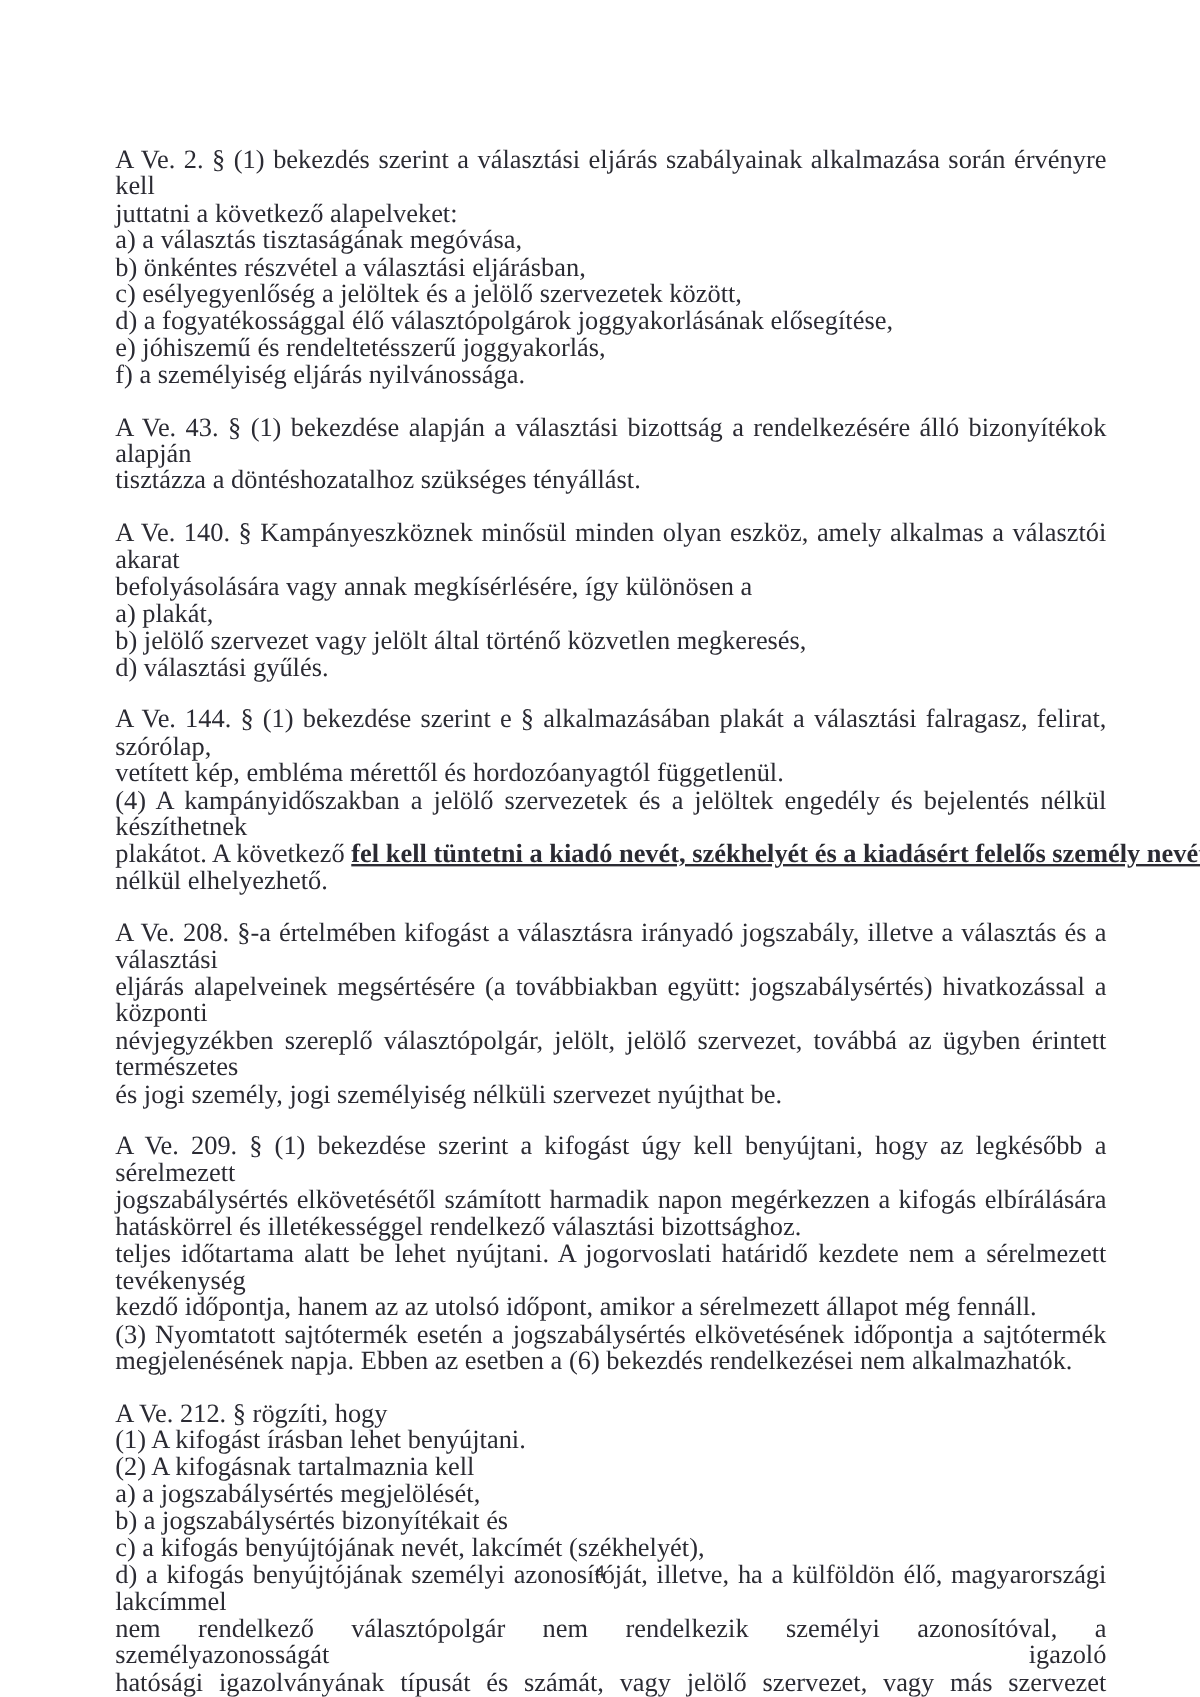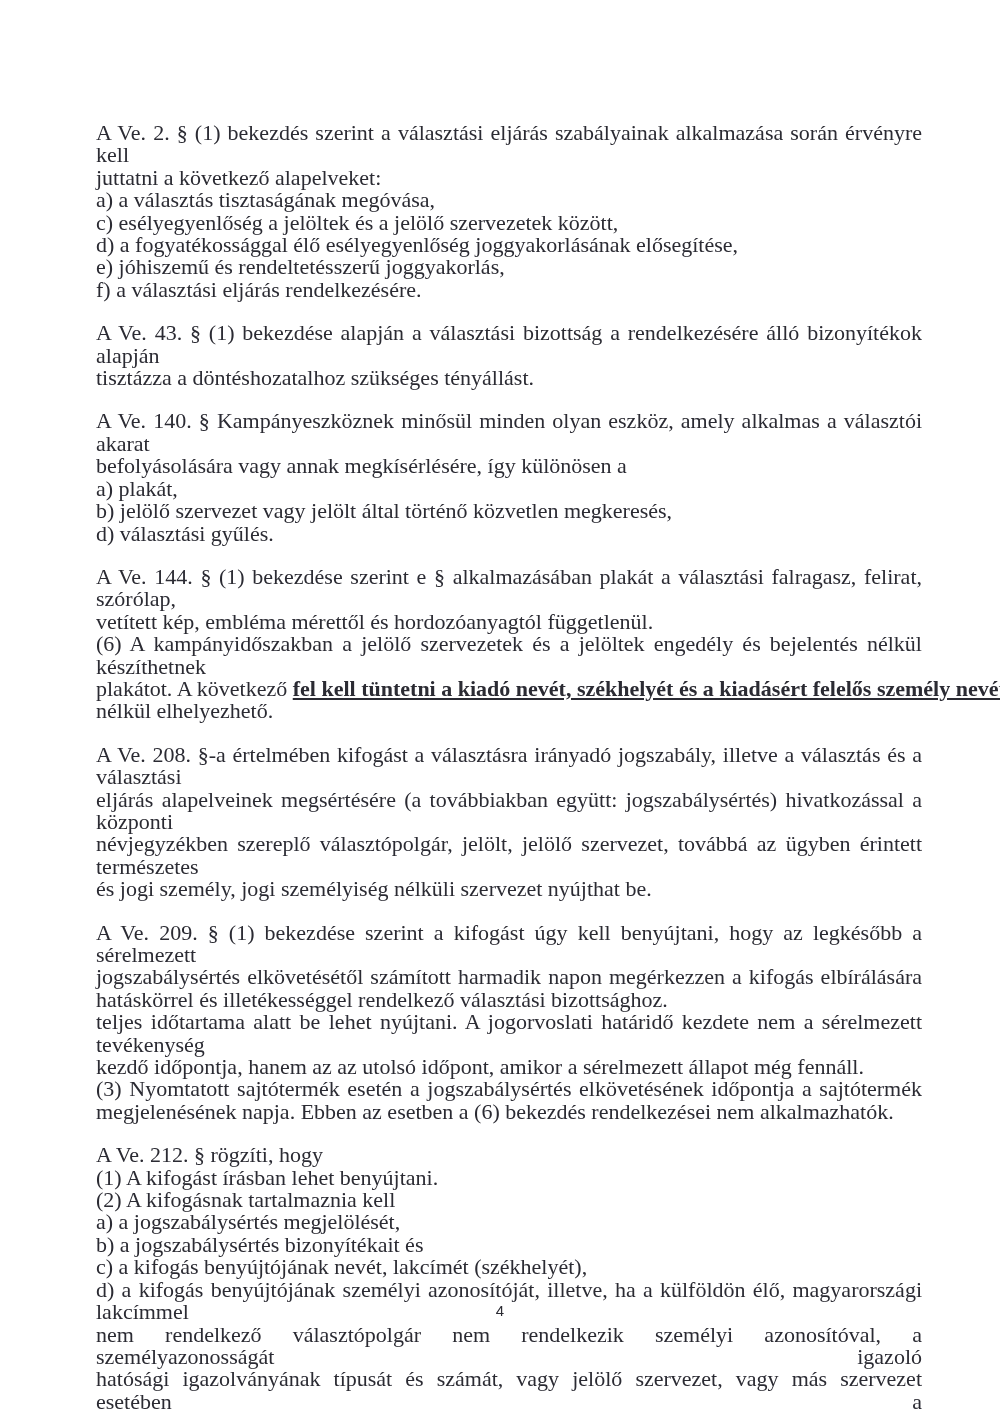"b) önkéntes részvétel a választási" span.line { html: none -> <span>b) önkéntes részvétel a választási eljárásban,</span> }
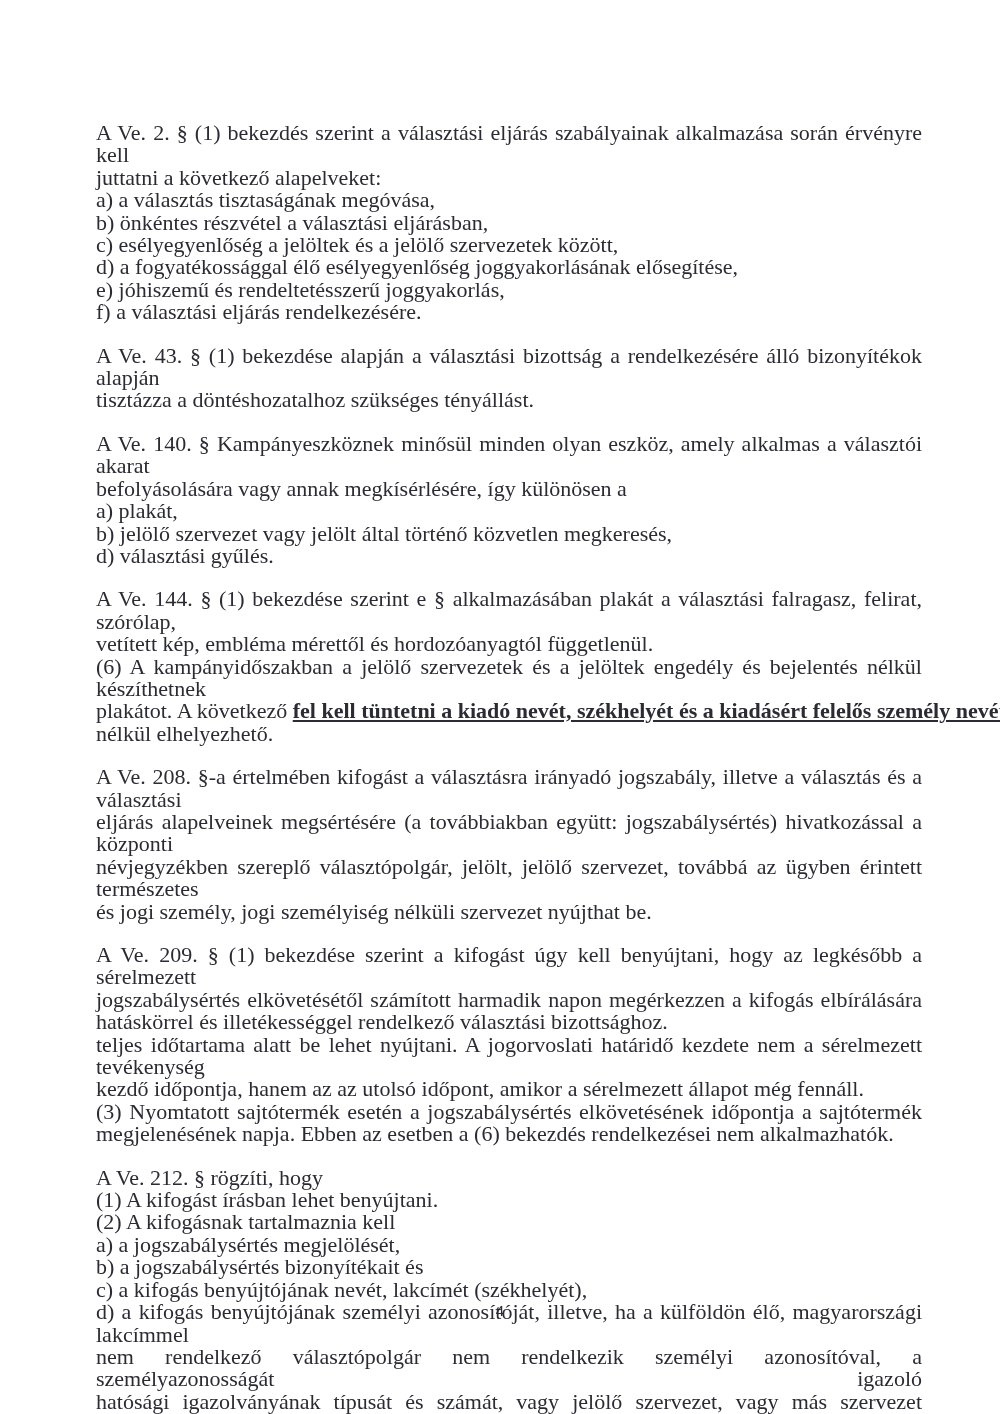"d) a fogyatékossággal élő" span.line { text: esélyegyenlőség -> választópolgárok }
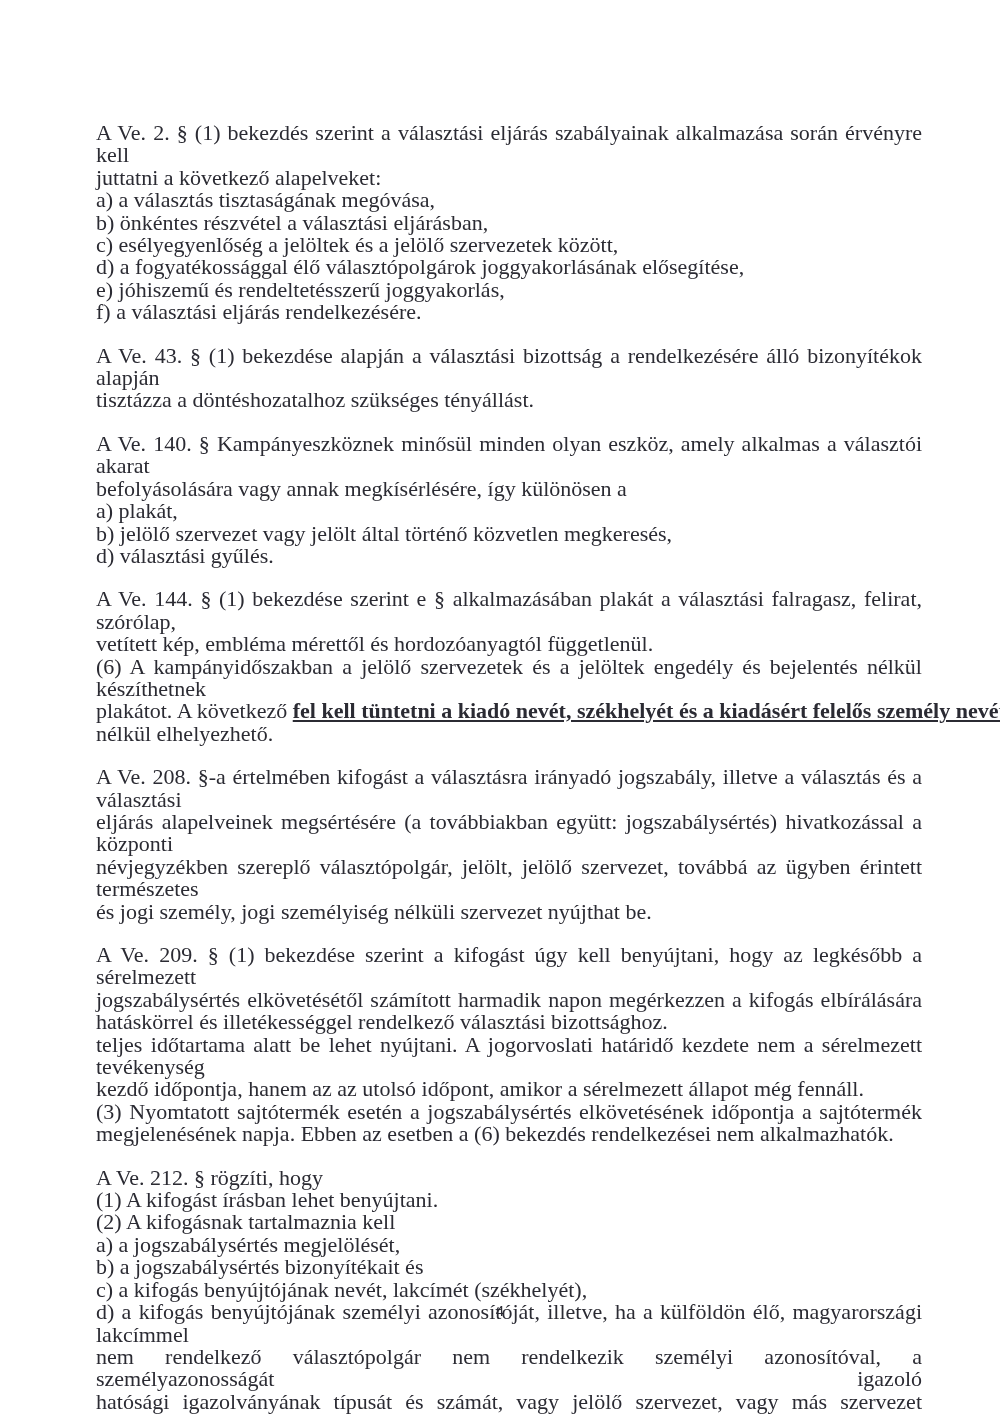"f) a választási eljárás rendelkezésére." span.line { text: választási eljárás rendelkezésére -> személyiség eljárás nyilvánossága }
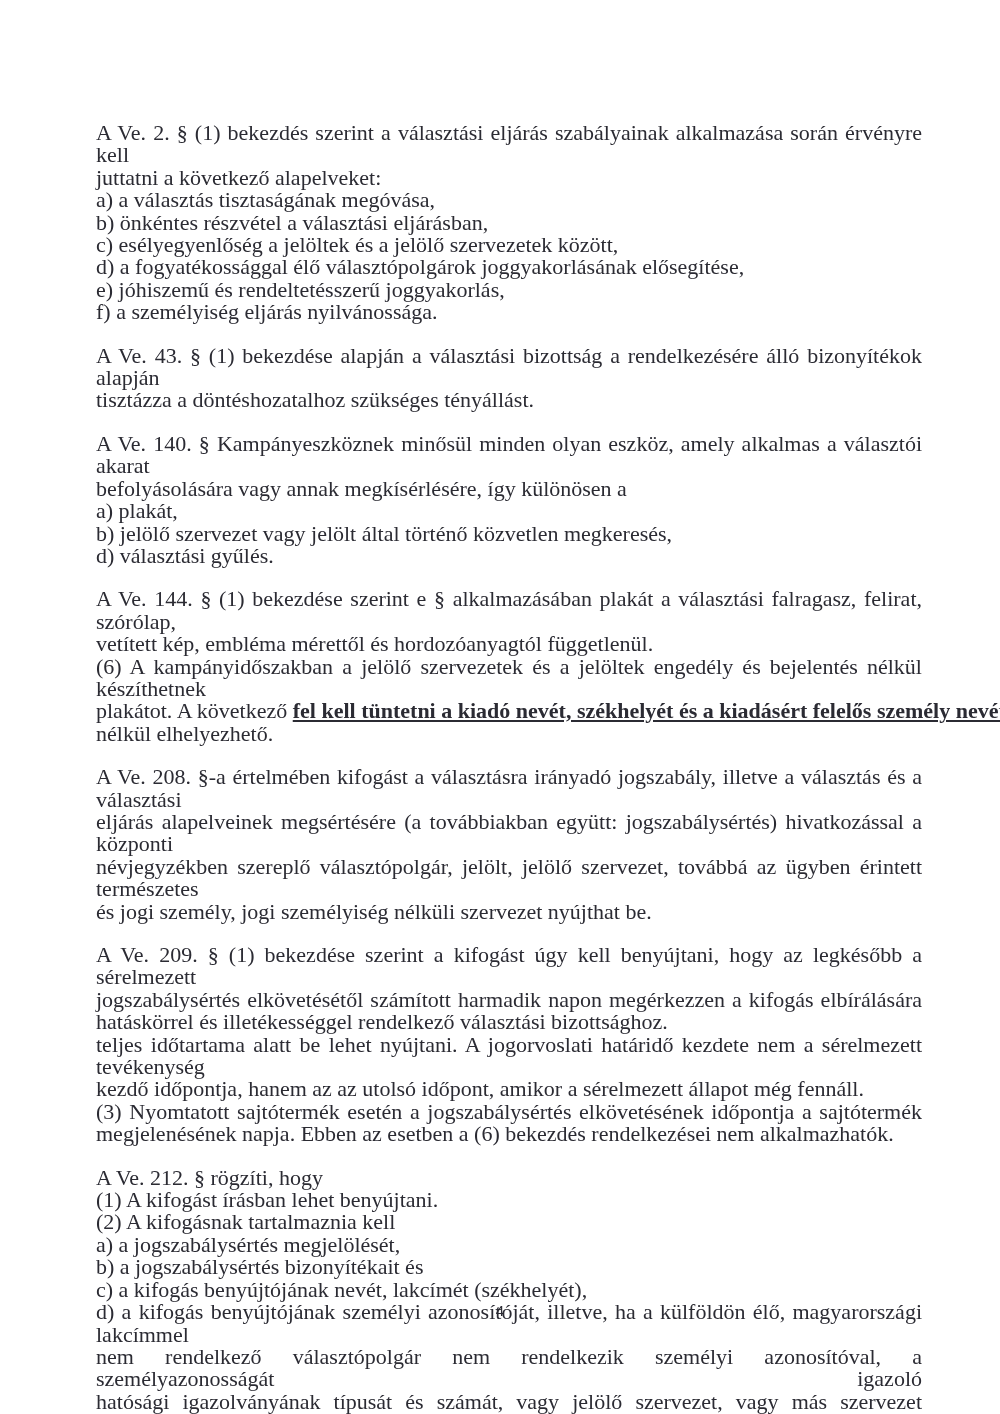"(6) A kampányidőszakban a jelölő" span.just { text: 6 -> 4 }
